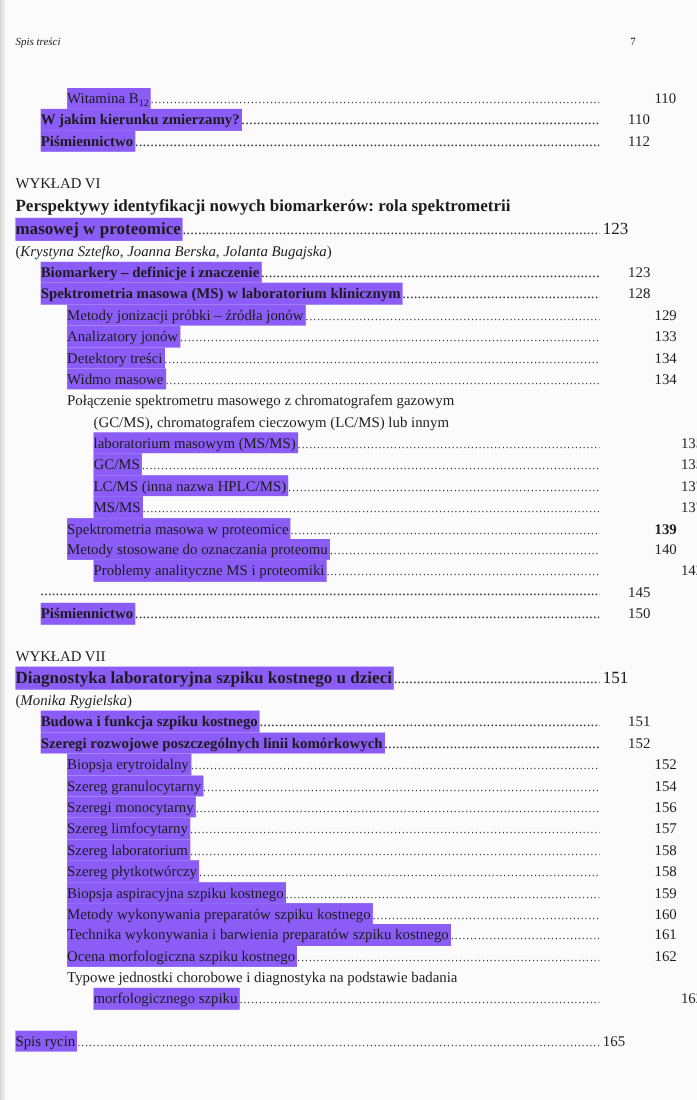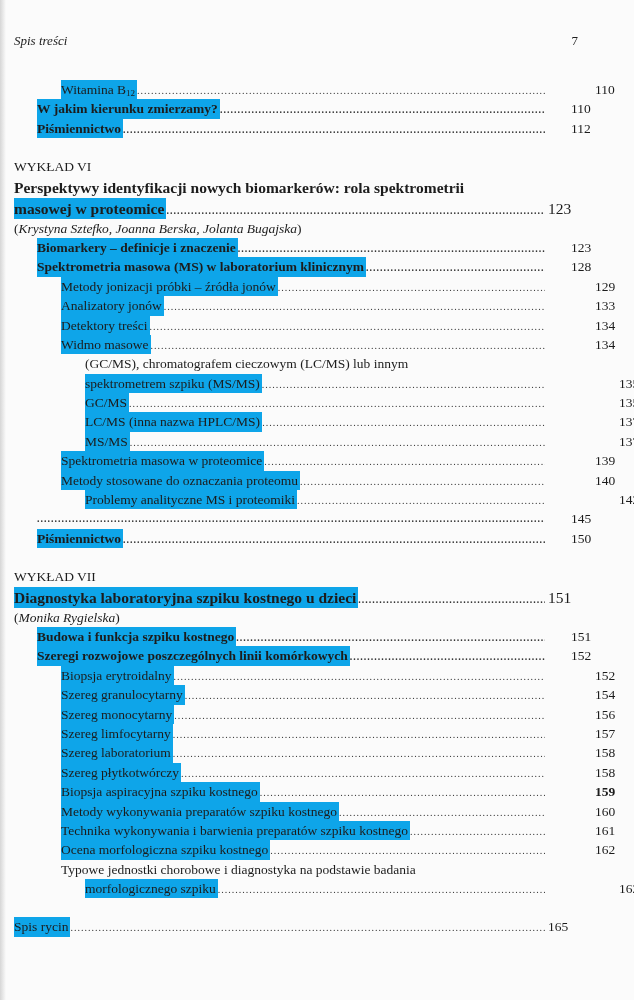"Spis treści" .running-head { font-size: 13px -> 10px }
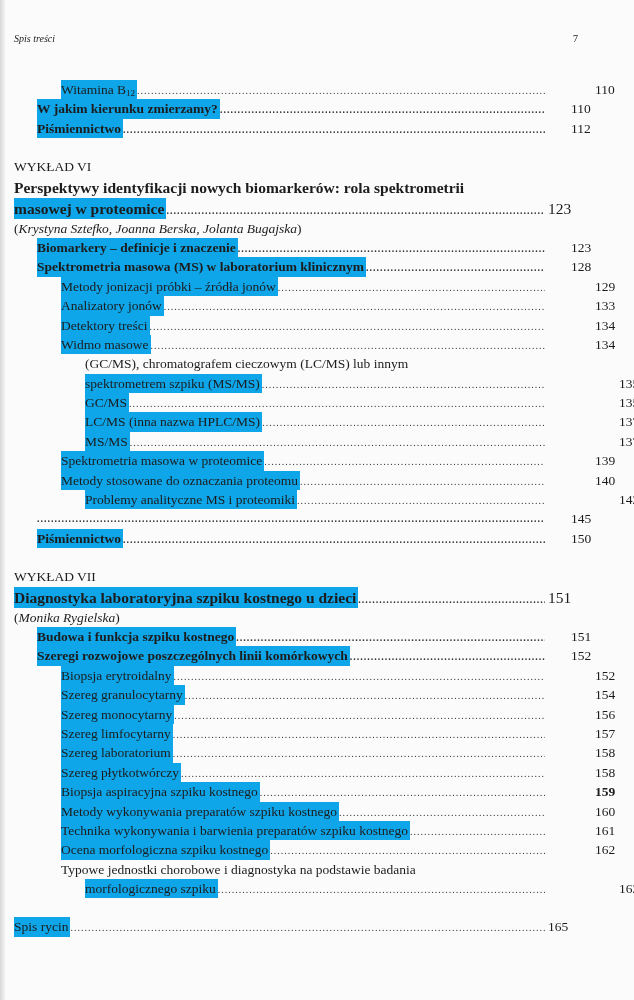"Witamina B12" .entry .label { background: #0ea5e9 -> #8b5cf6 }
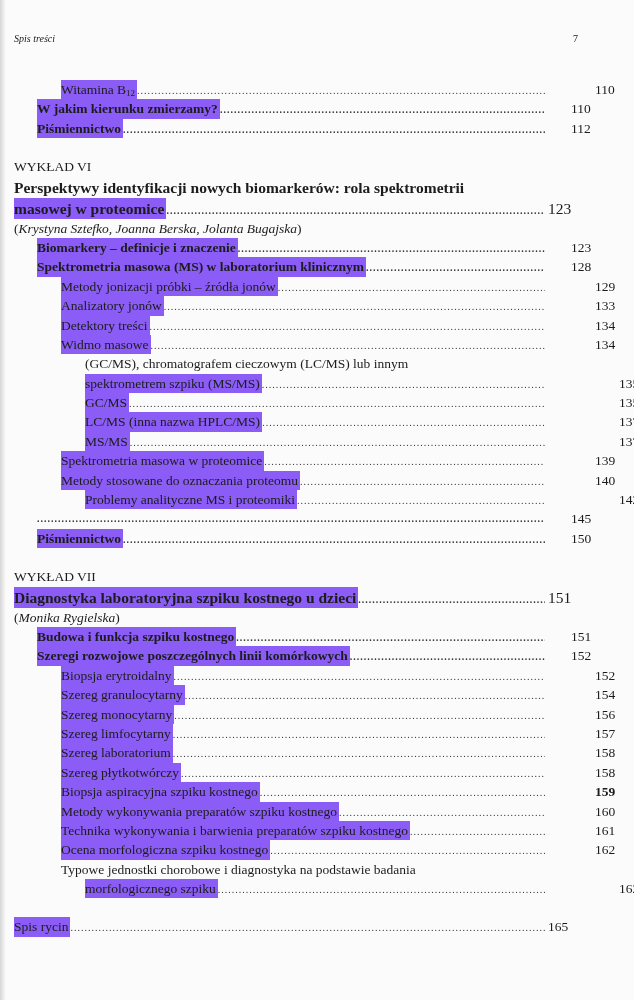"Połączenie spektrometru masowego z" div.row { html: none -> <div><span>Połączenie spektrometru masowego z chromatografem gazowym</span></div> }
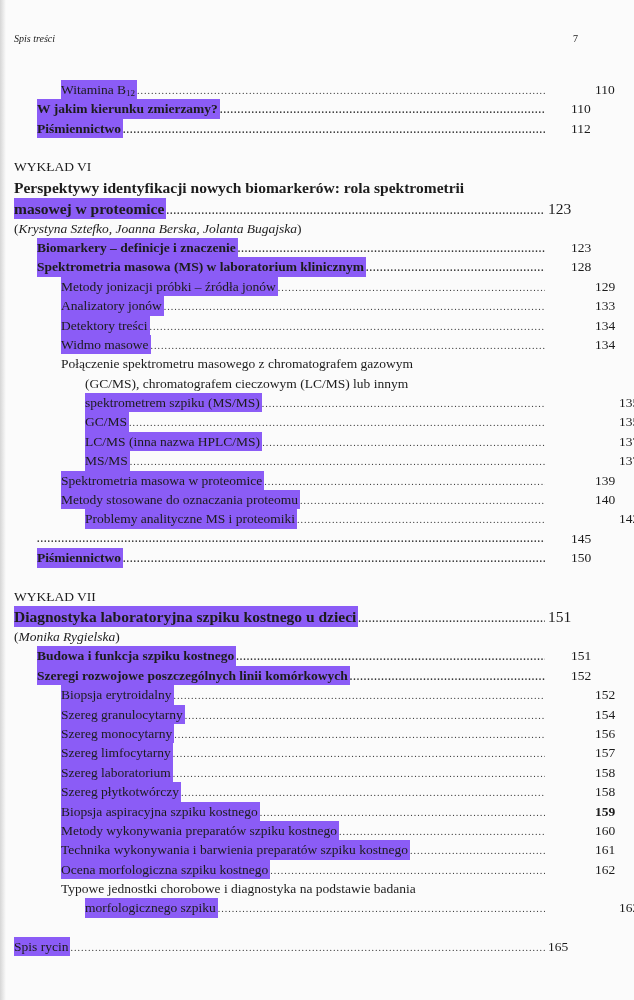"spektrometrem szpiku (MS/MS)" span.label { text: spektrometrem szpiku -> laboratorium masowym }
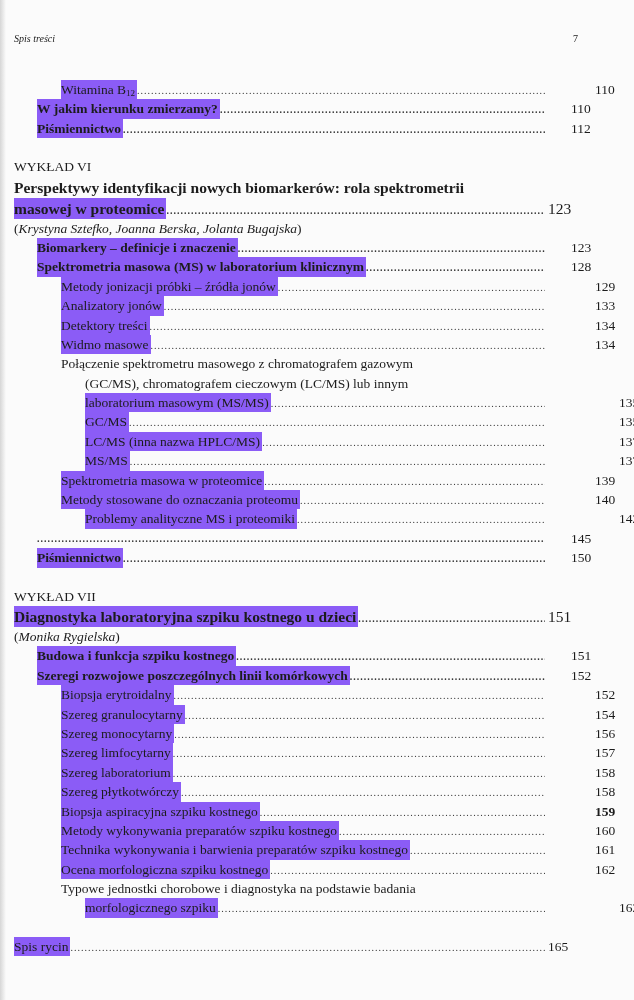"139" span.page { font-weight: normal -> bold }
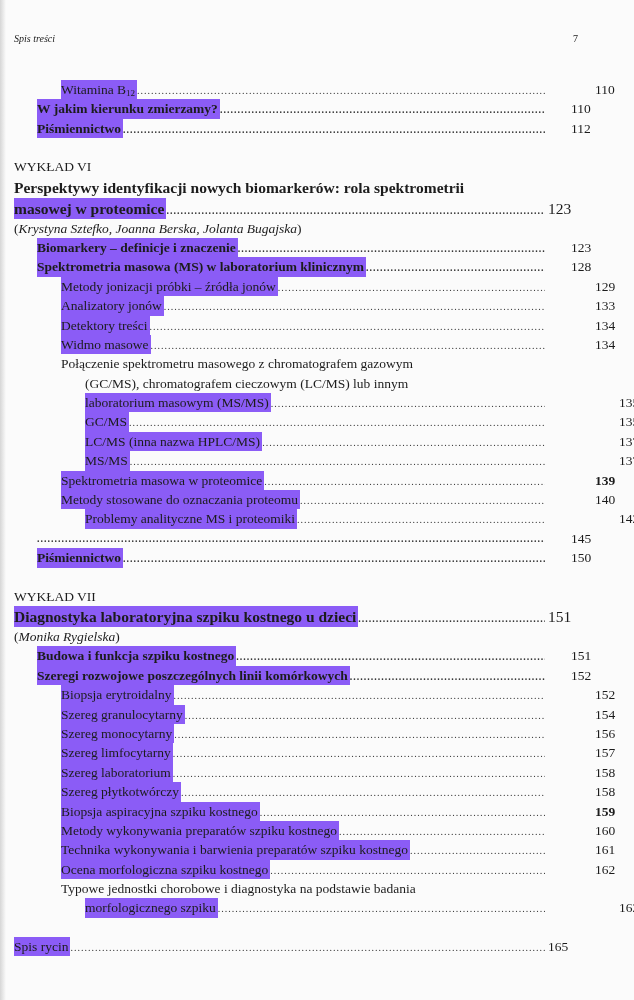"Szereg monocytarny" span.label { text: Szereg -> Szeregi }
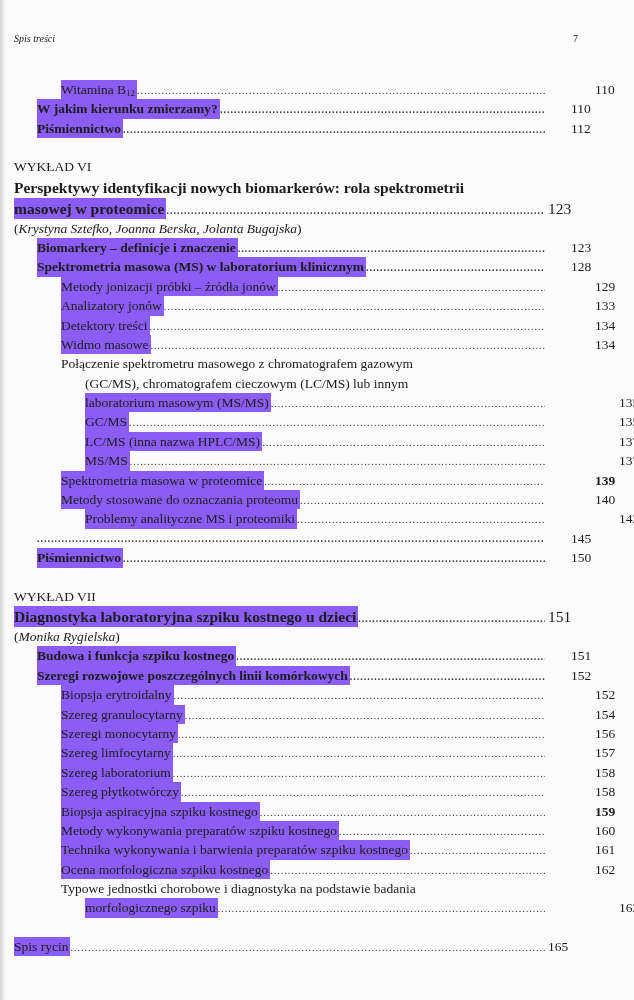"159" span.page { font-weight: bold -> normal }
